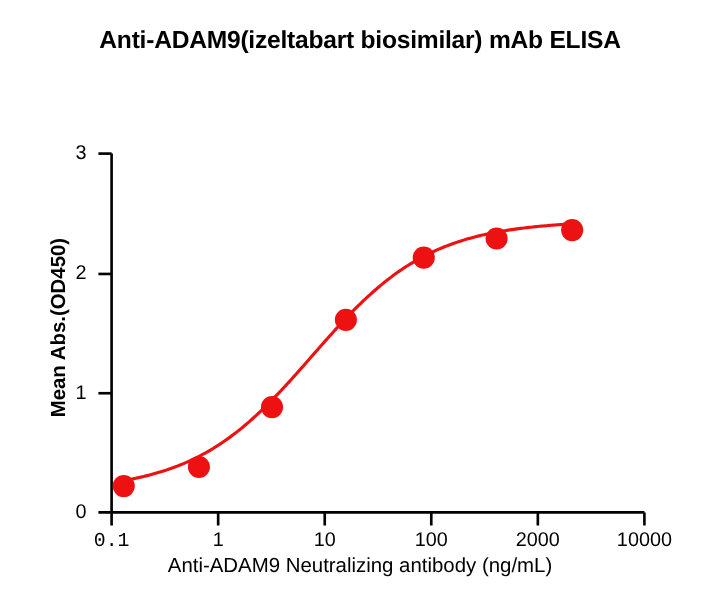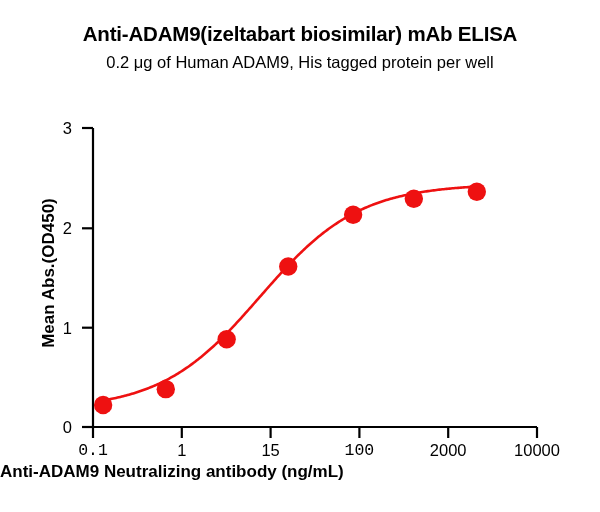"0.2 μg of Human ADAM9," div { html: <div>0.2 μg of Human ADAM9, His tagged protein per well</div> -> none }
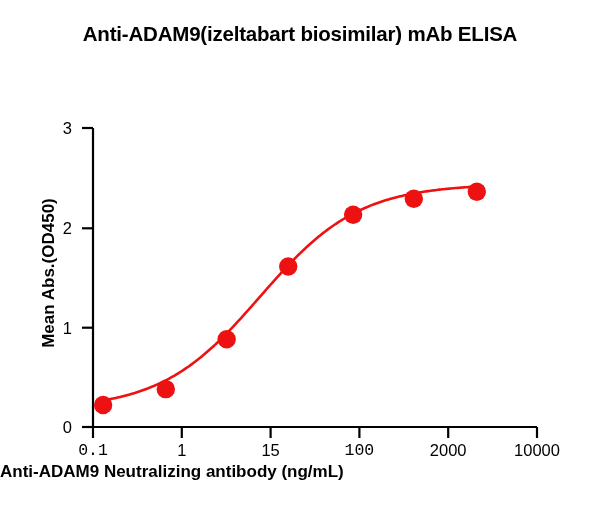"15" div.tick-label { text: 15 -> 10 }
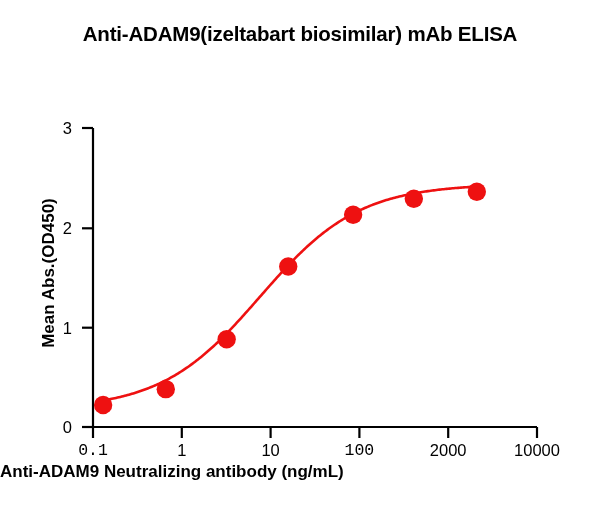"100" div.tick-label { font-family: Liberation Mono, monospace -> none }
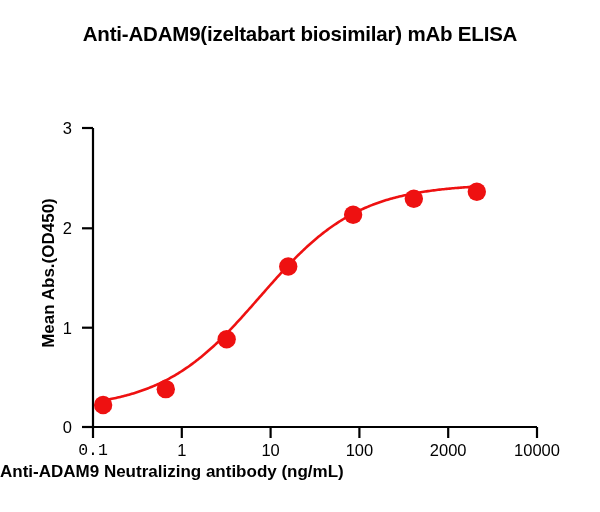"Anti-ADAM9 Neutralizing antibody (ng/mL)" #x-axis-title { font-weight: bold -> normal; text-align: none -> center }
